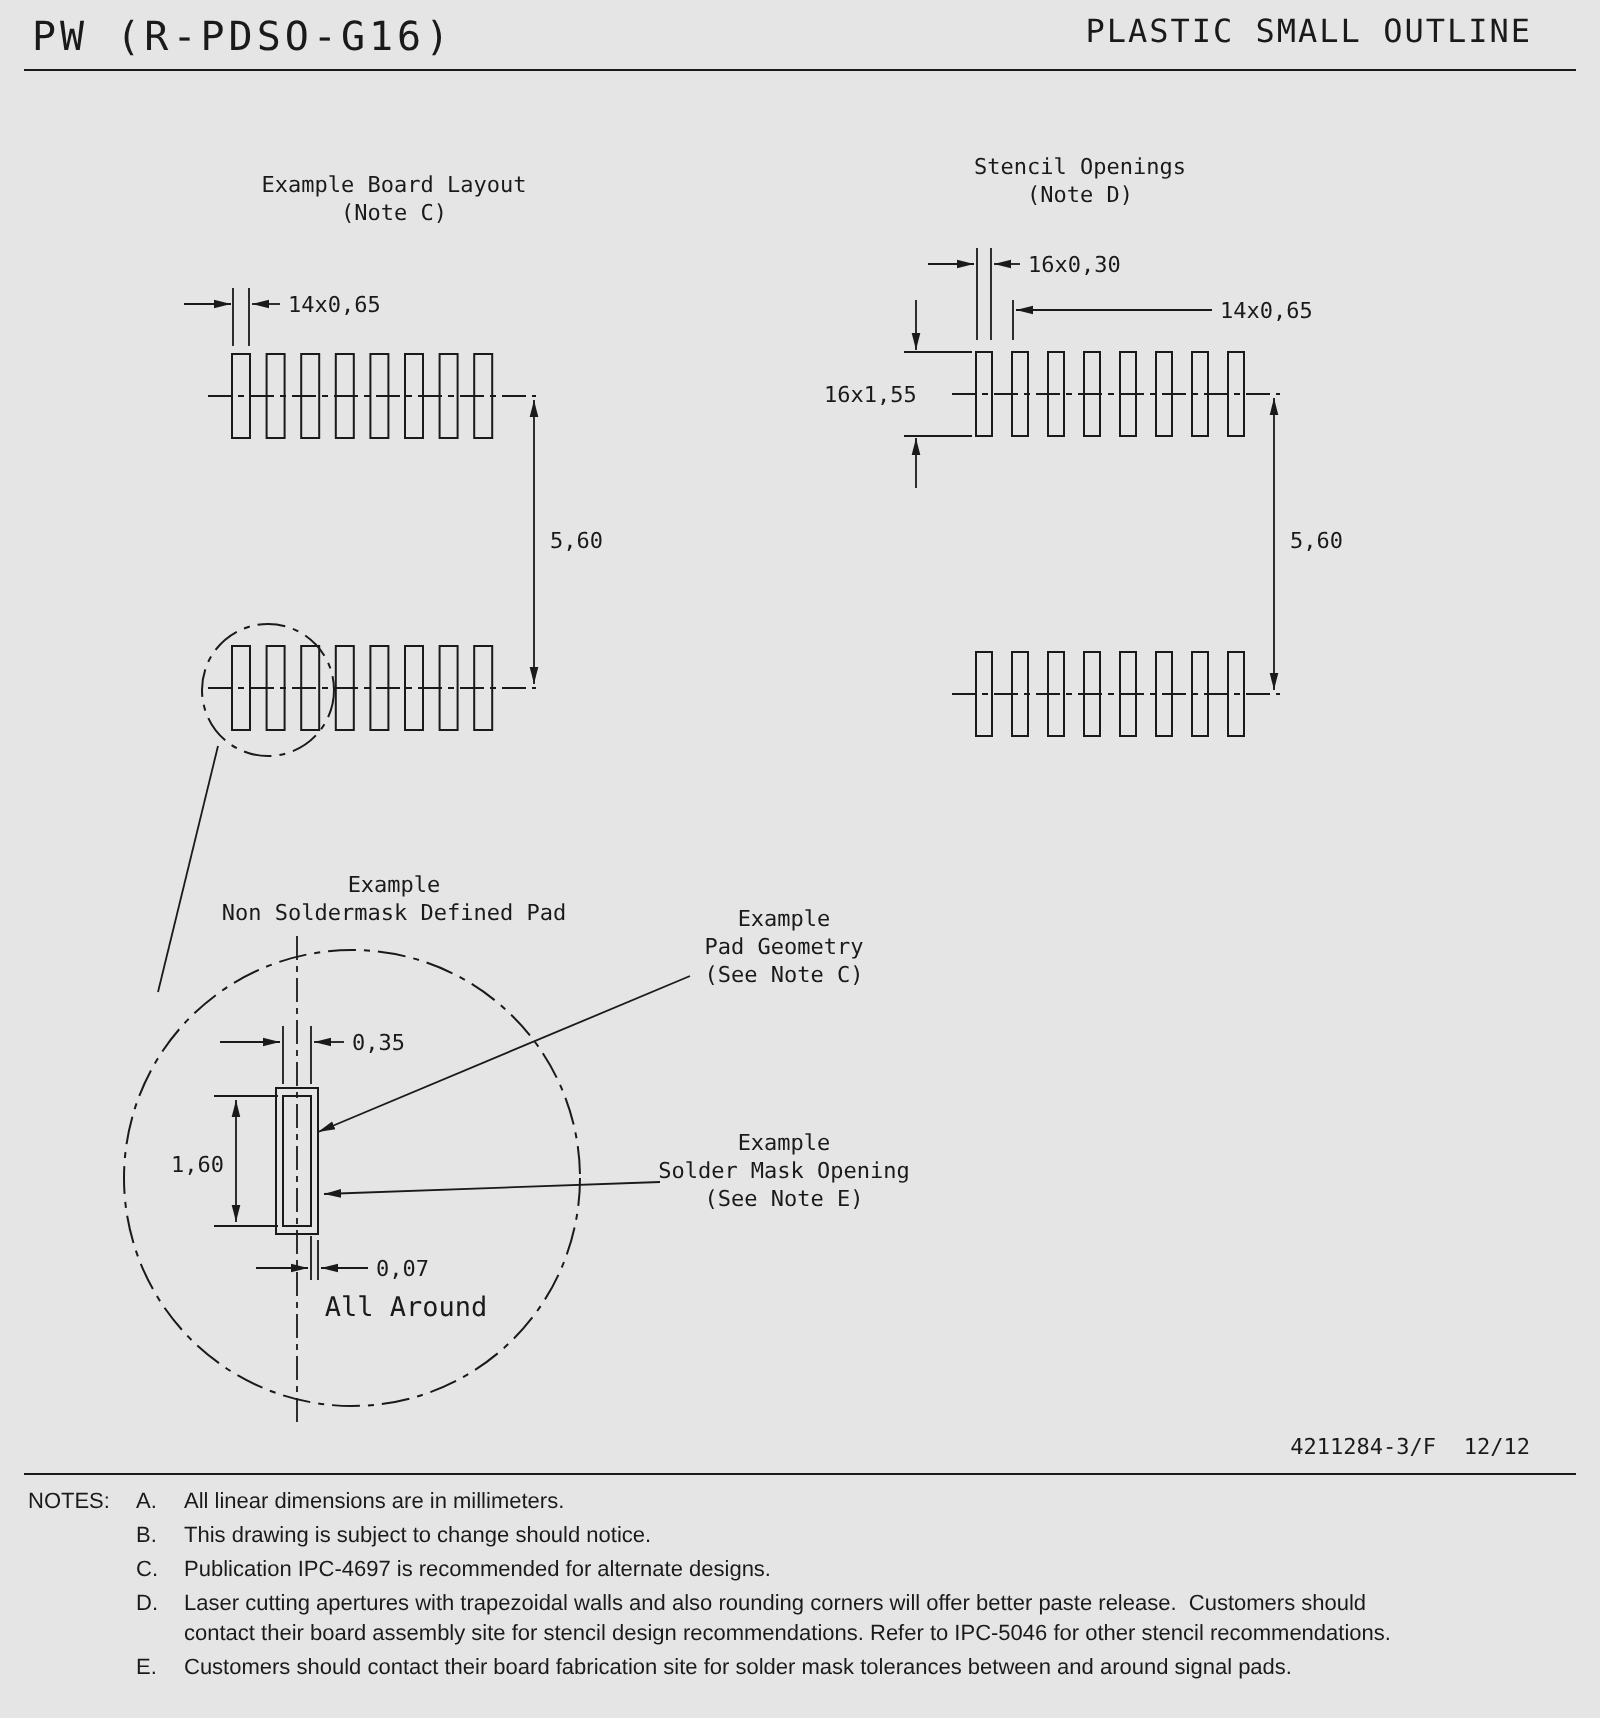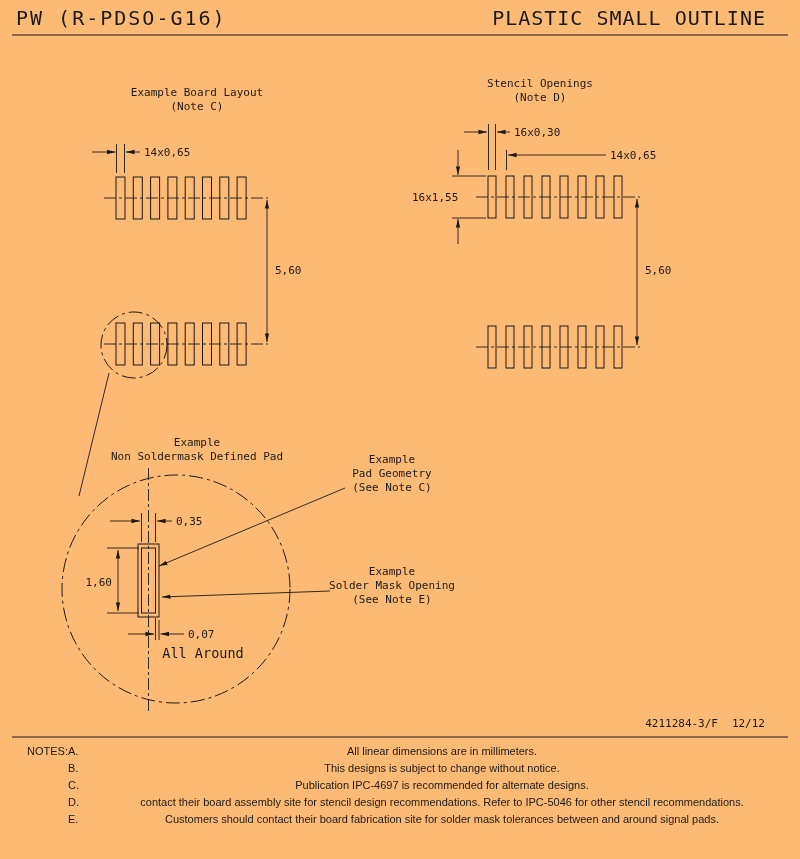"PW (R-PDSO-G16)" .page { background: #fdba74 -> #e5e5e5 }
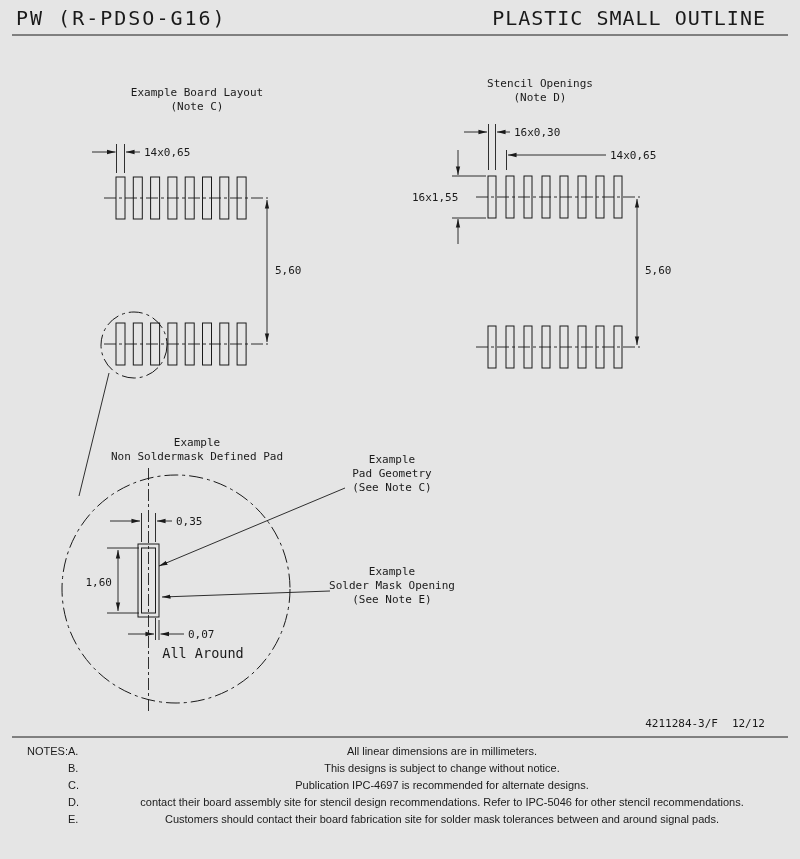"PLASTIC SMALL OUTLINE" .hdr-right { font-size: 20px -> 16px }
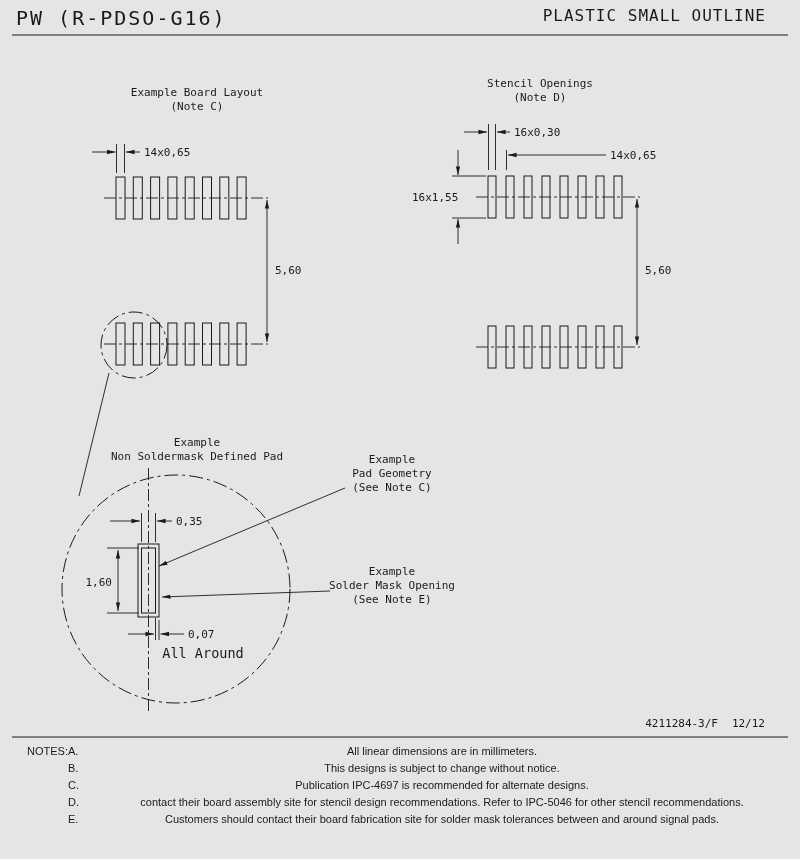"NOTES:" .notes-label { text-align: right -> none }
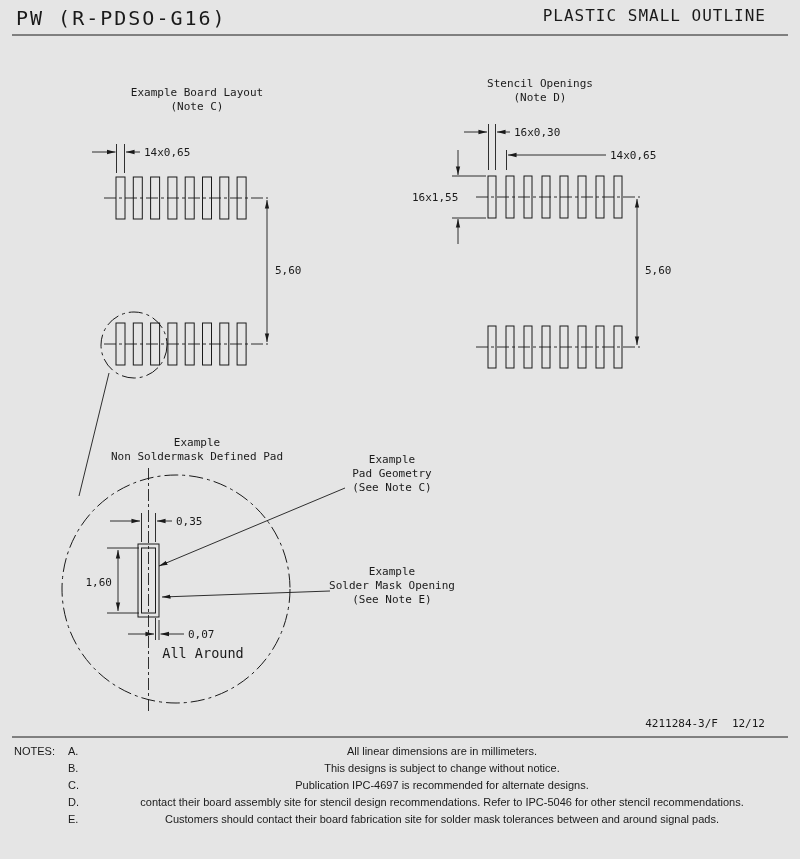"All linear dimensions are in" .note-line { text-align: center -> none }
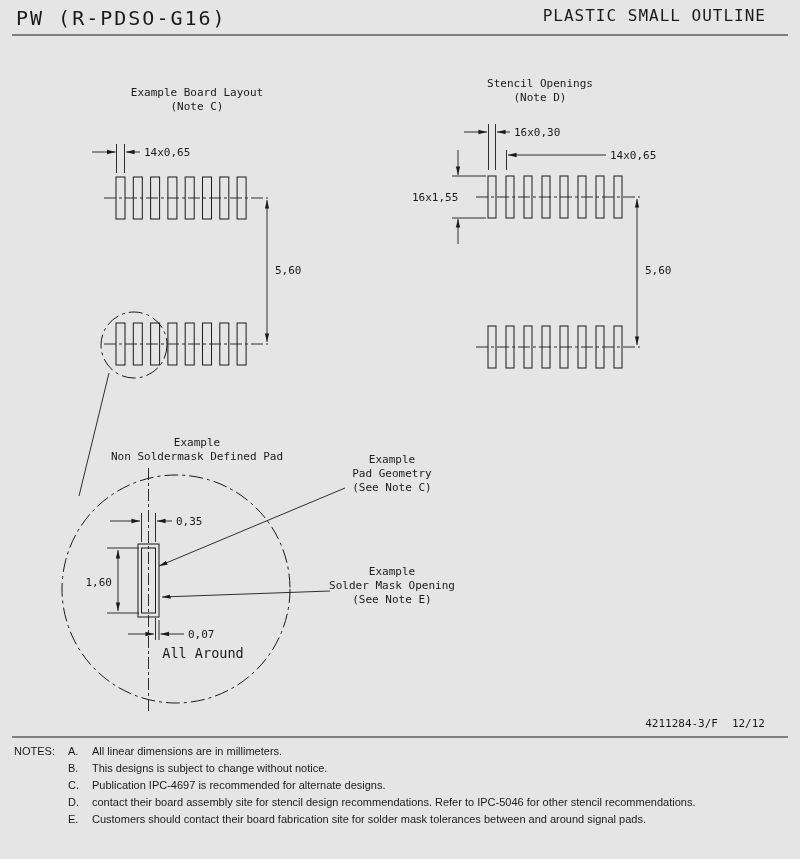"This designs is subject to" div.note-line { text: designs is subject to change without -> drawing is subject to change should }
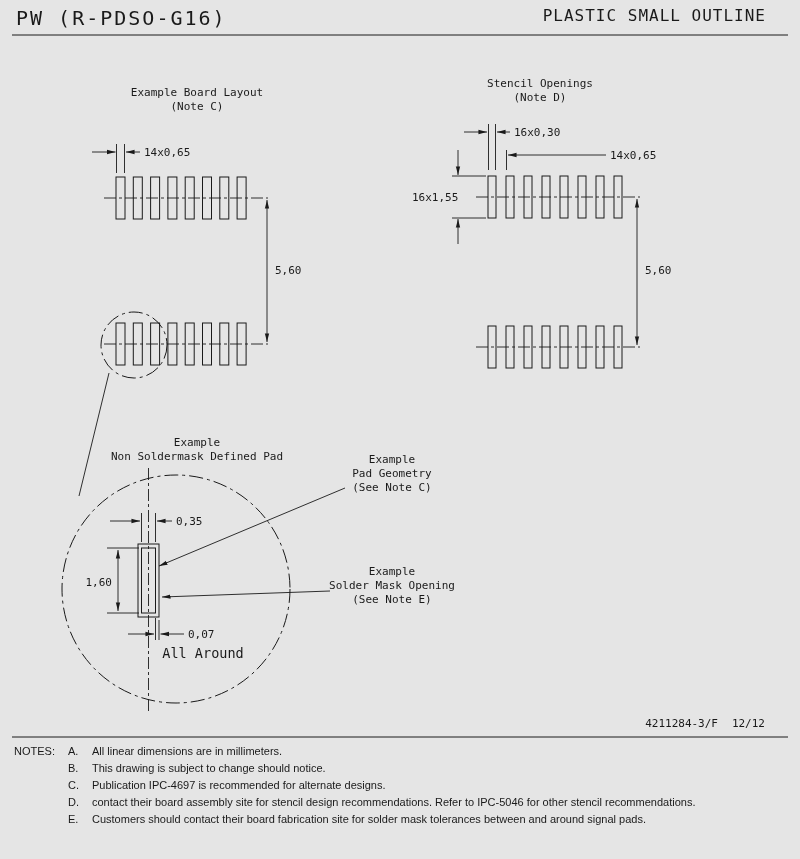"Laser cutting apertures with trapezoidal" div.note-line { html: none -> <div>Laser cutting apertures with trapezoidal walls and also rounding corners will offer better paste release. Customers should</div> }
